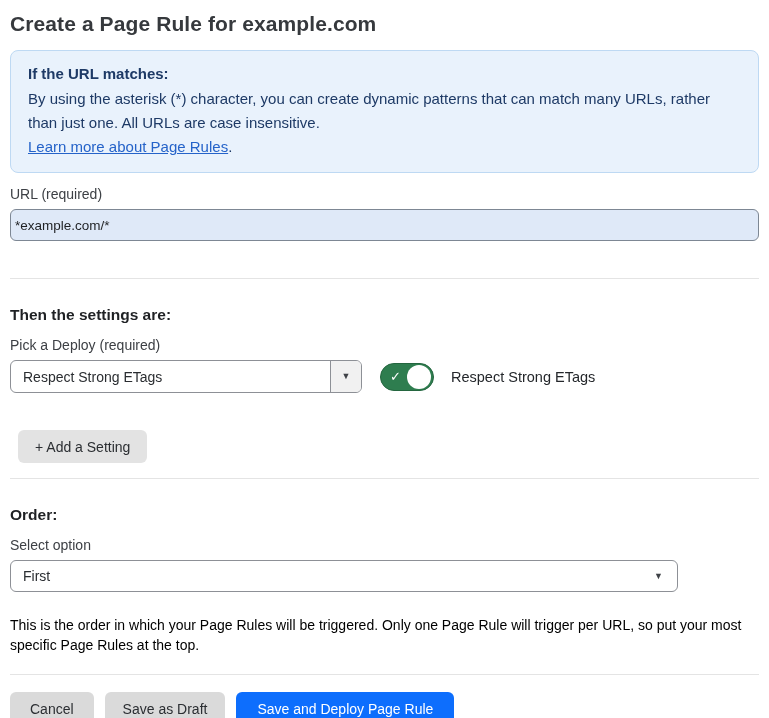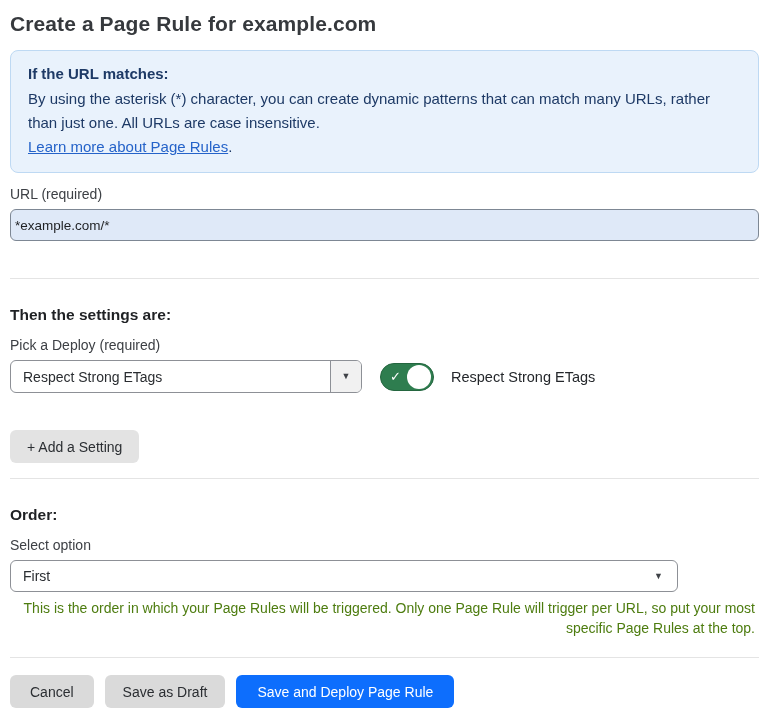"+ Add a Setting" .btn-add { margin-left: none -> 8px }
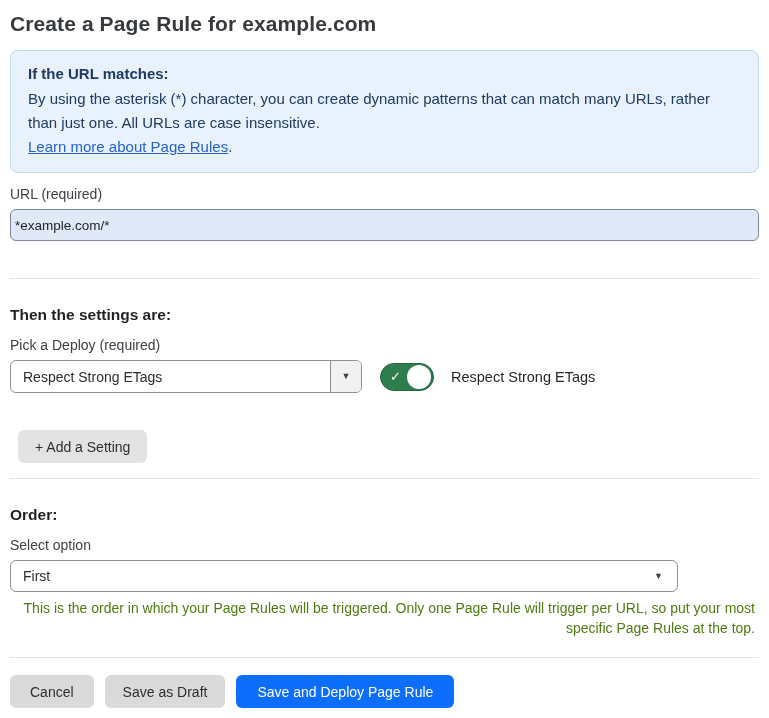"This is the order in" .help-text { color: #4d7c0f -> #000000; margin-top: 6px -> 23px; text-align: right -> none }
